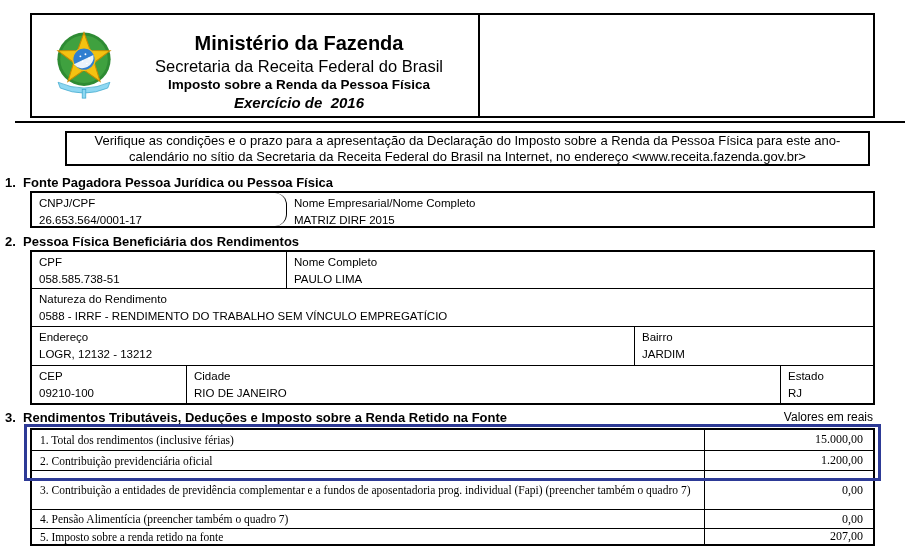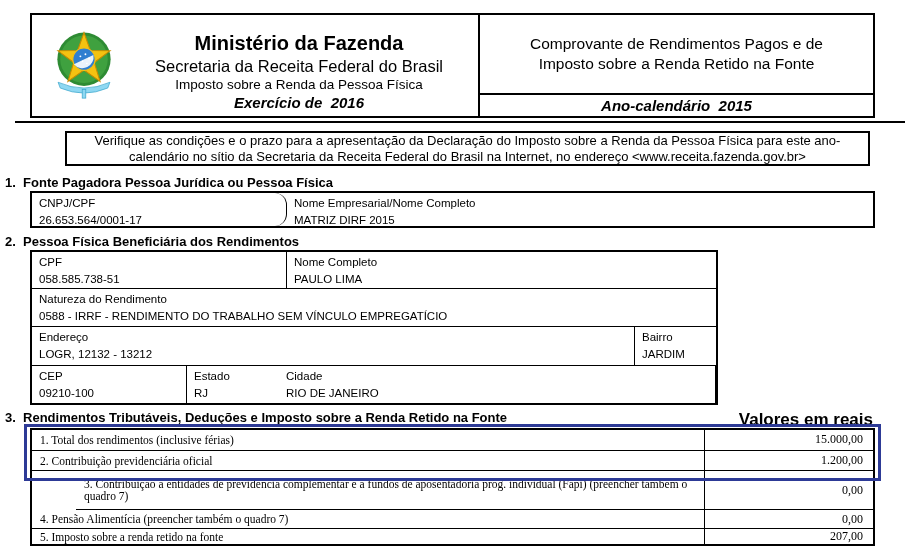"Comprovante de Rendimentos Pagos e" div.h-right { html: <div> <div>Comprovante de Rendimentos Pagos e de Imposto sobre a Renda Retido na Fonte</div> <div>Ano-calendário 2015</div> </div> -> none }
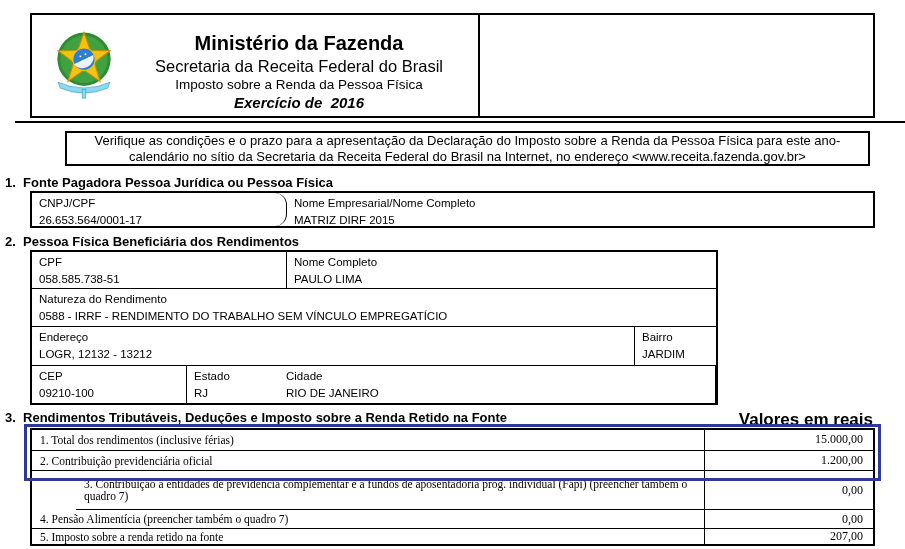"Imposto sobre a Renda da" .h-line3 { font-weight: normal -> bold }
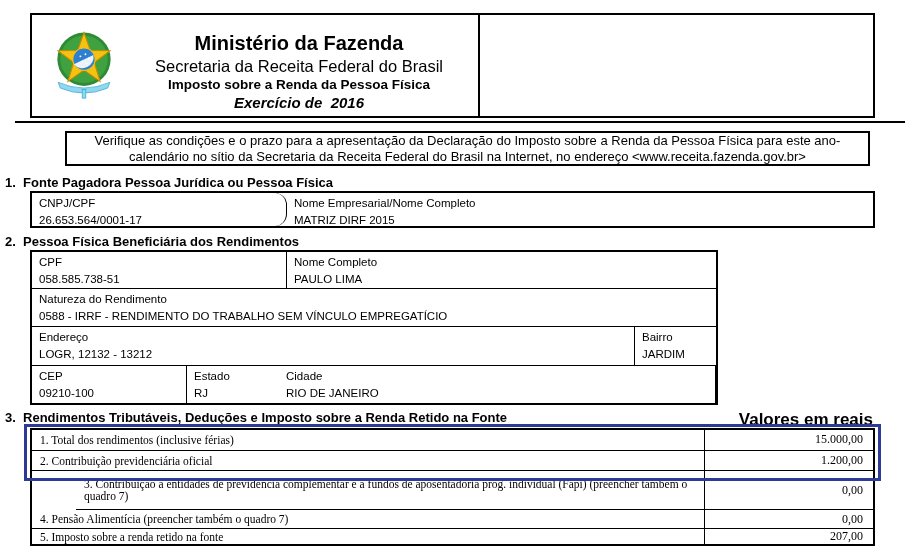"CPF" .s2-box { width: 688px -> 845px }
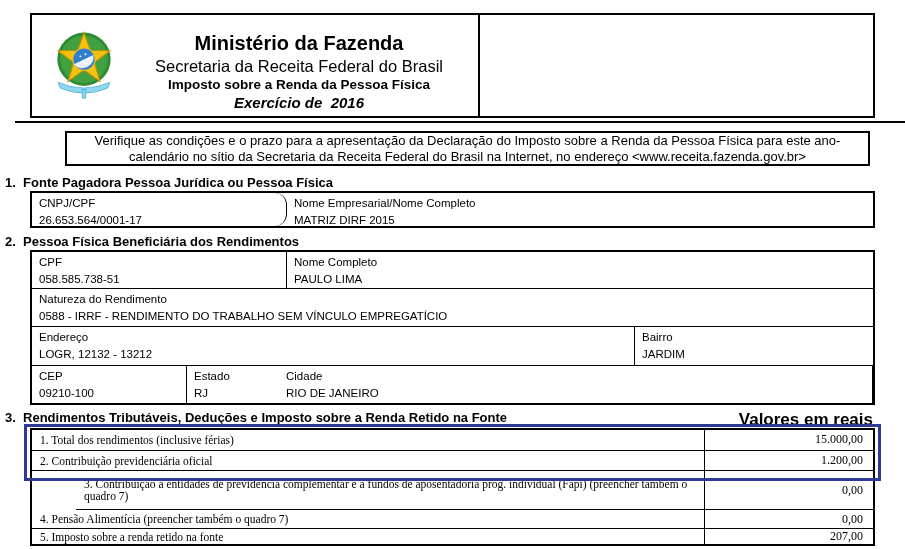"Estado" div.cell { order: before "Cidade" -> after "Cidade" }
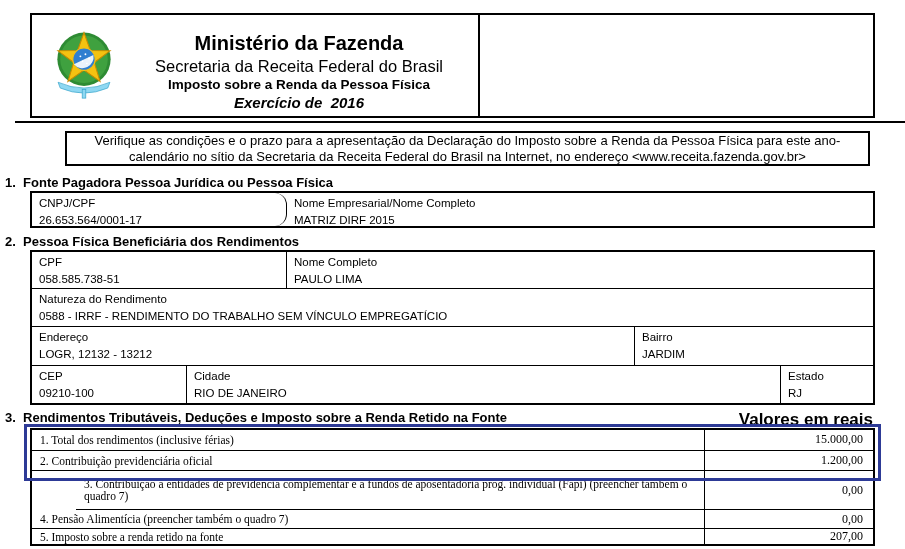"Valores em reais" .s3-note { font-size: 17px -> 12px; font-weight: bold -> normal }
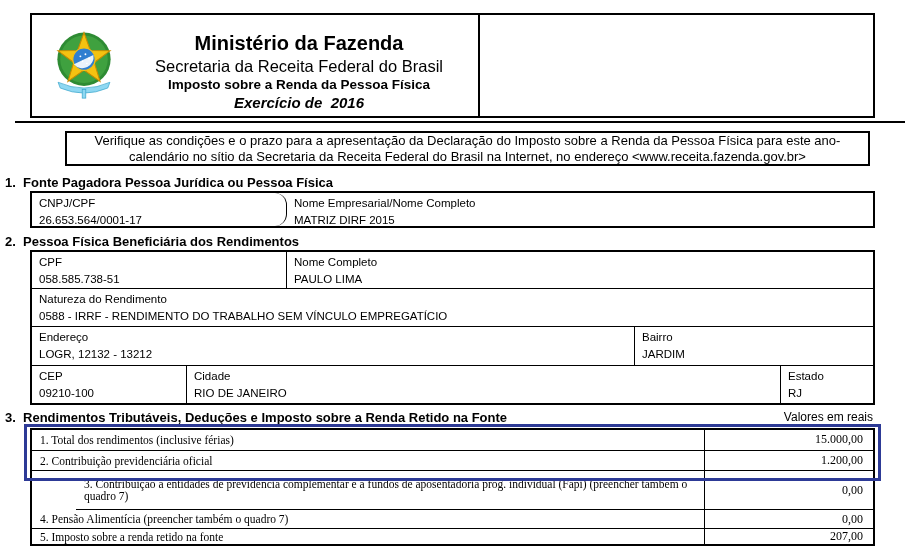"3. Contribuição a entidades de" .r3 { margin-left: 44px -> none }
